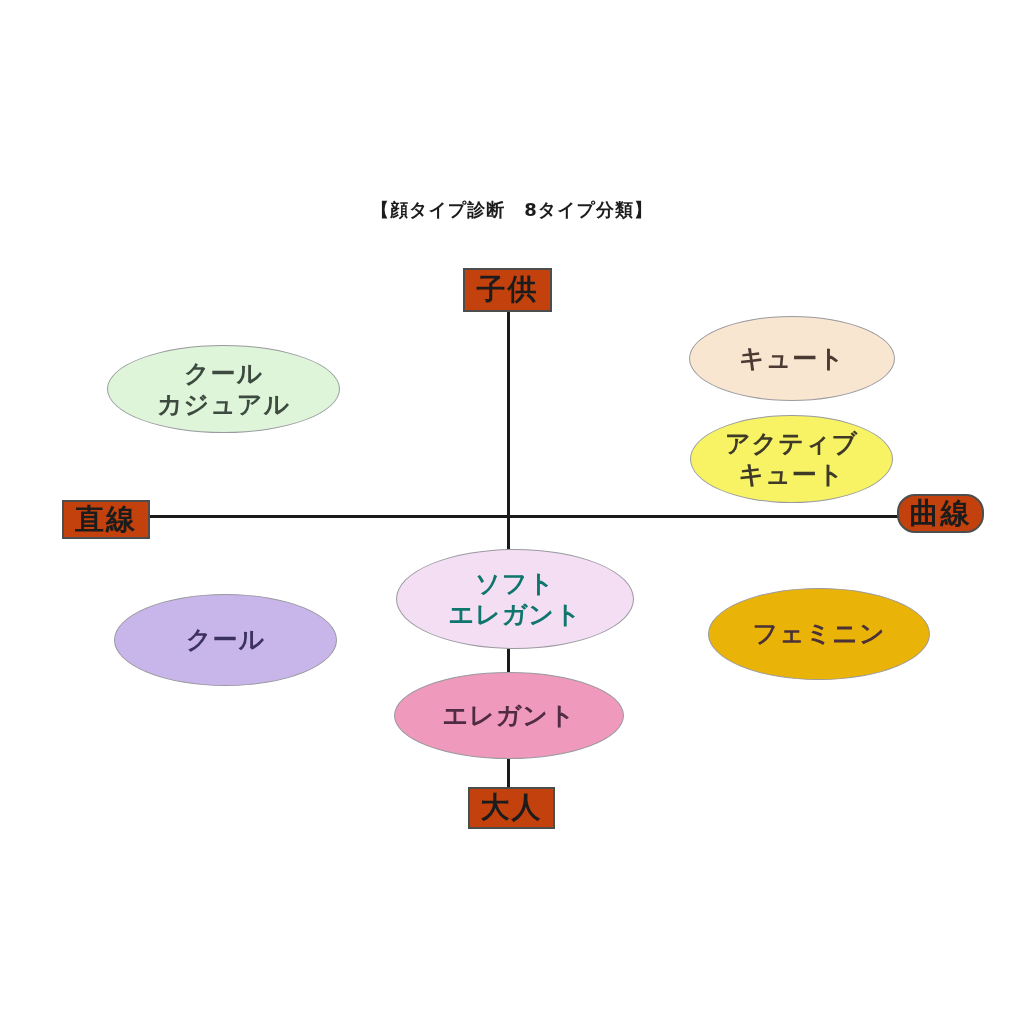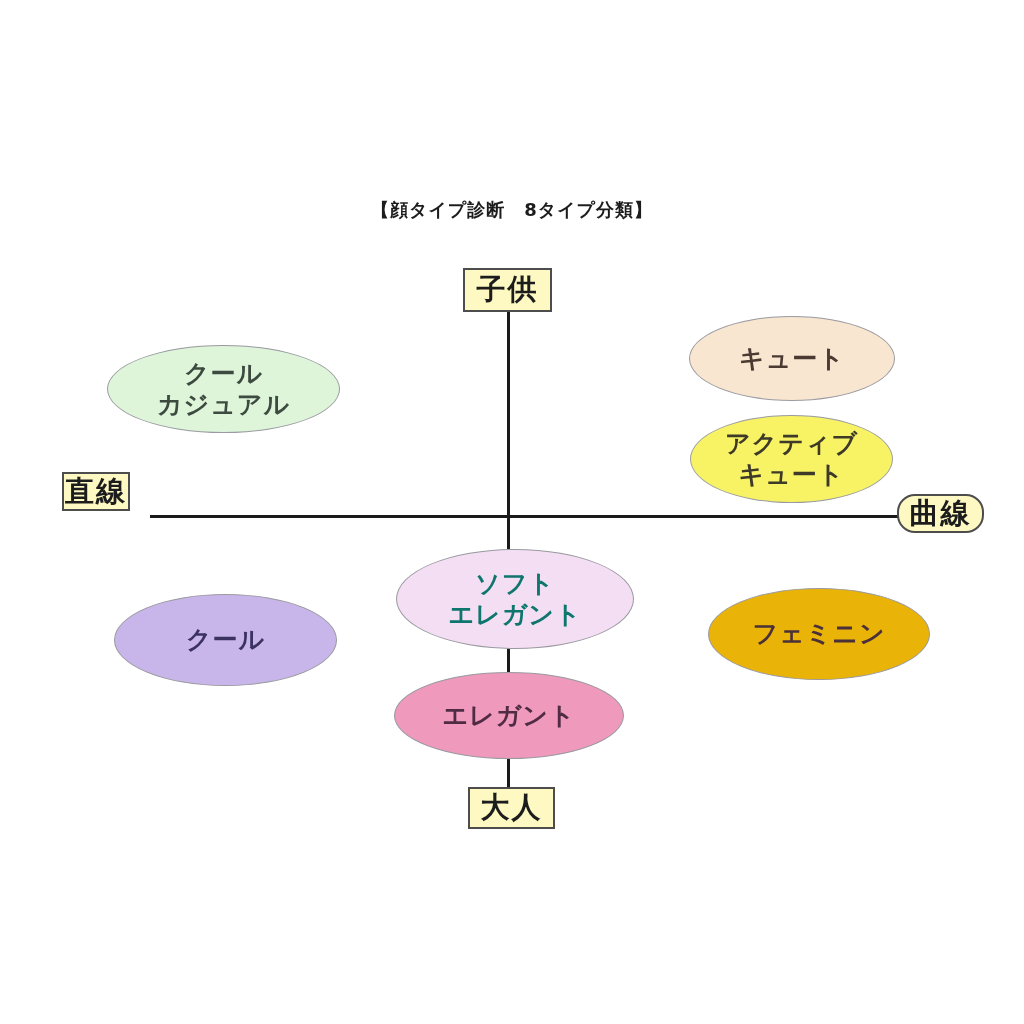"子供" .axis-box { background: #fef9c3 -> #c2410c }
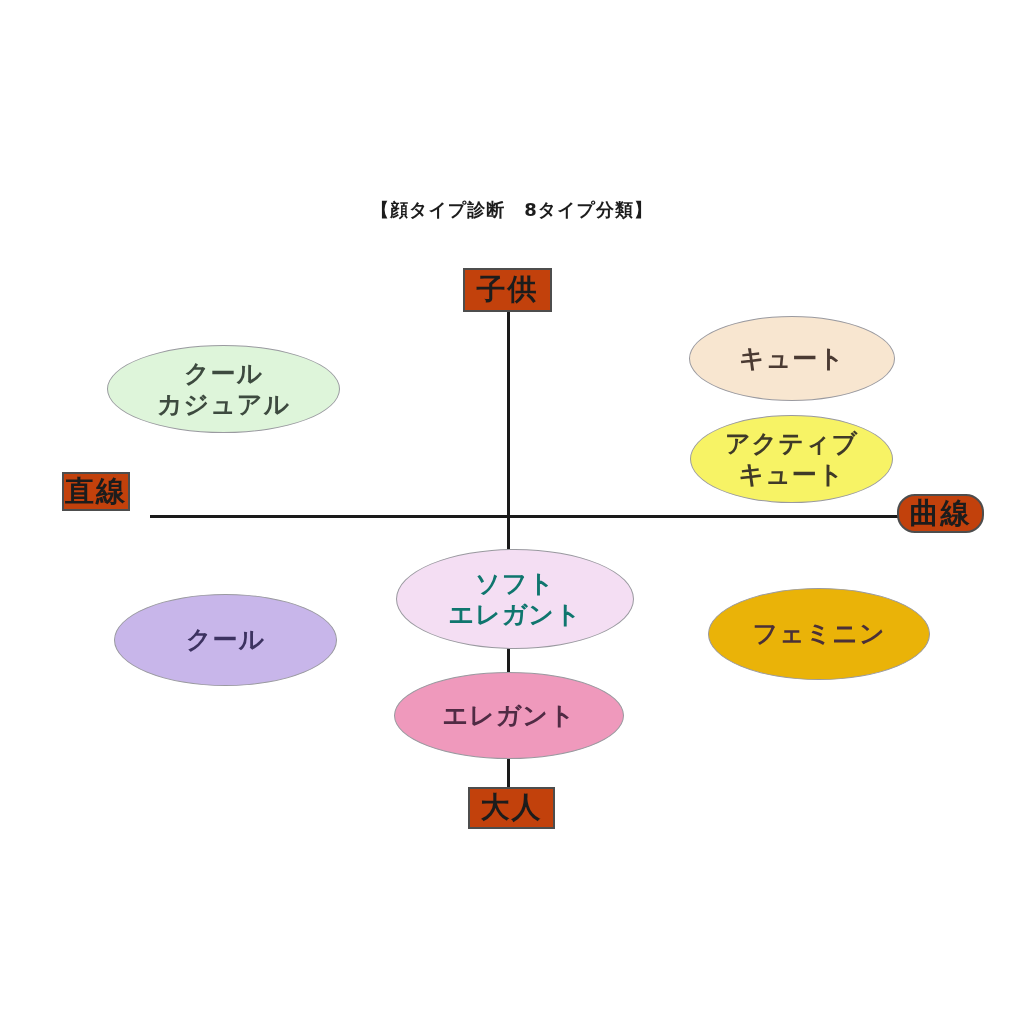"直線" .box-left { top: 472px -> 500px; width: 68px -> 88px }
